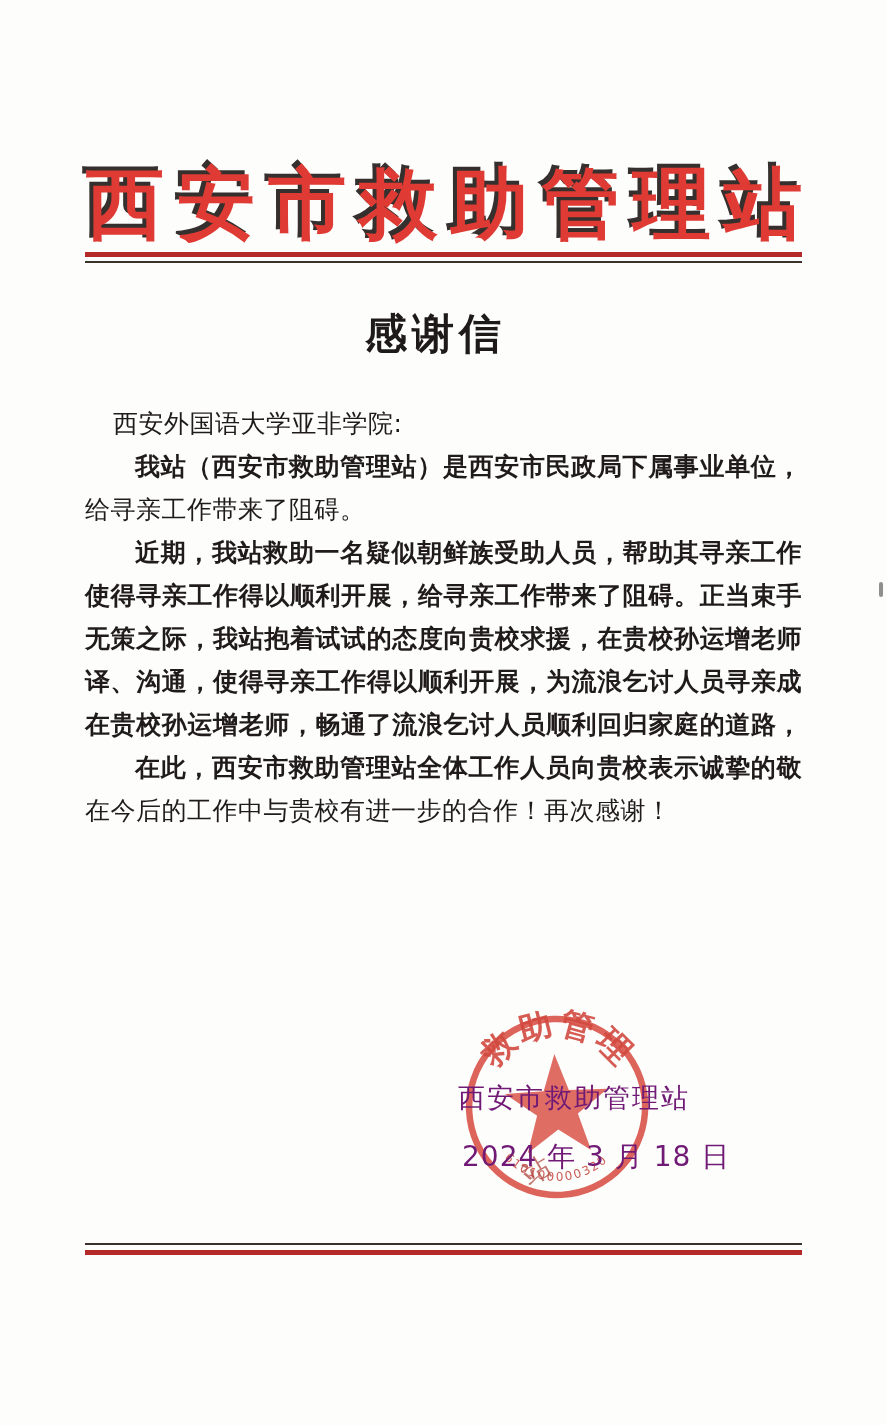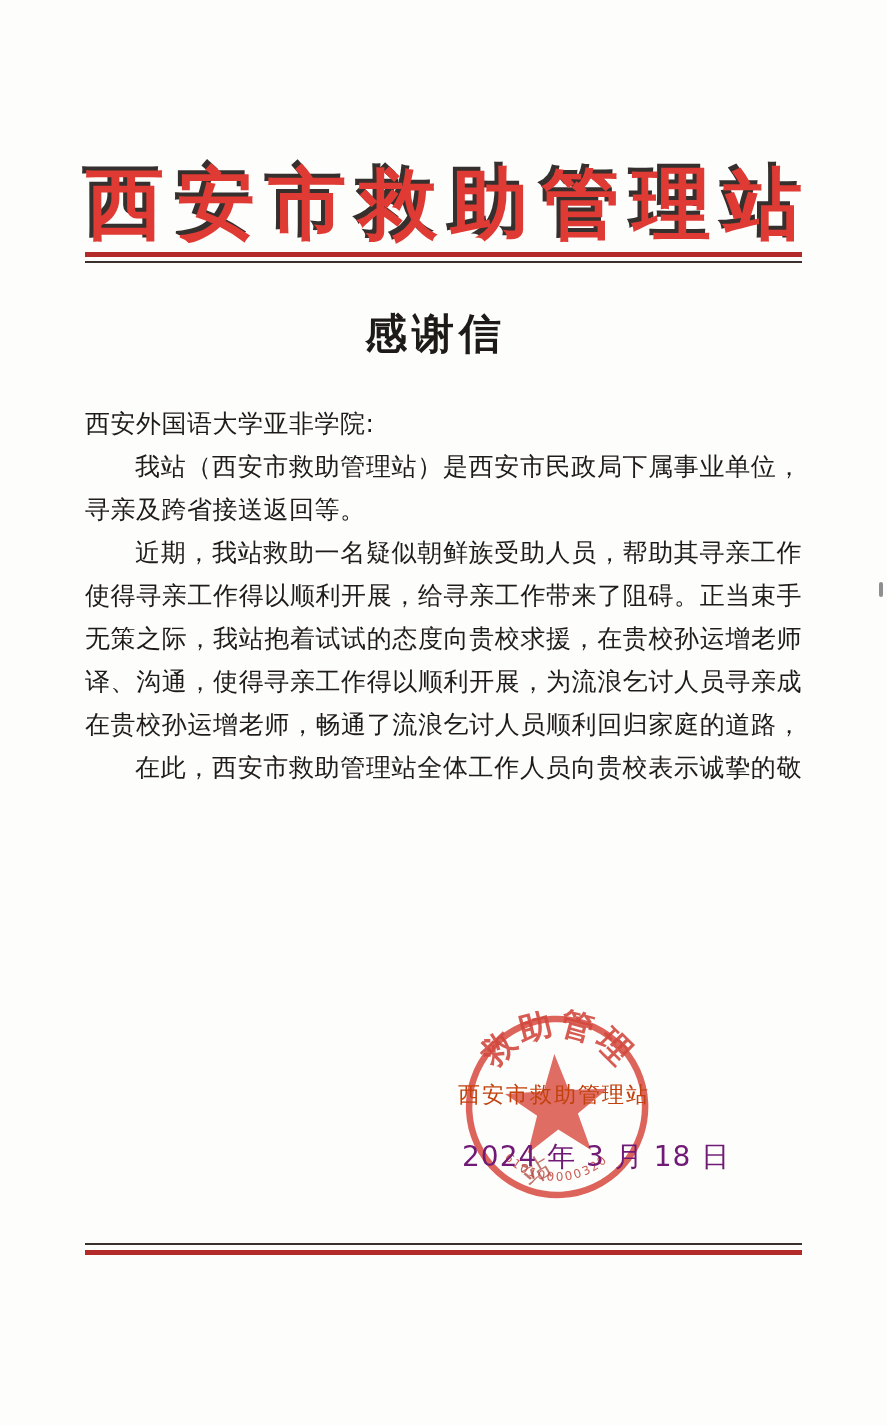"西安外国语大学亚非学院:" .salutation { margin-left: none -> 28px }
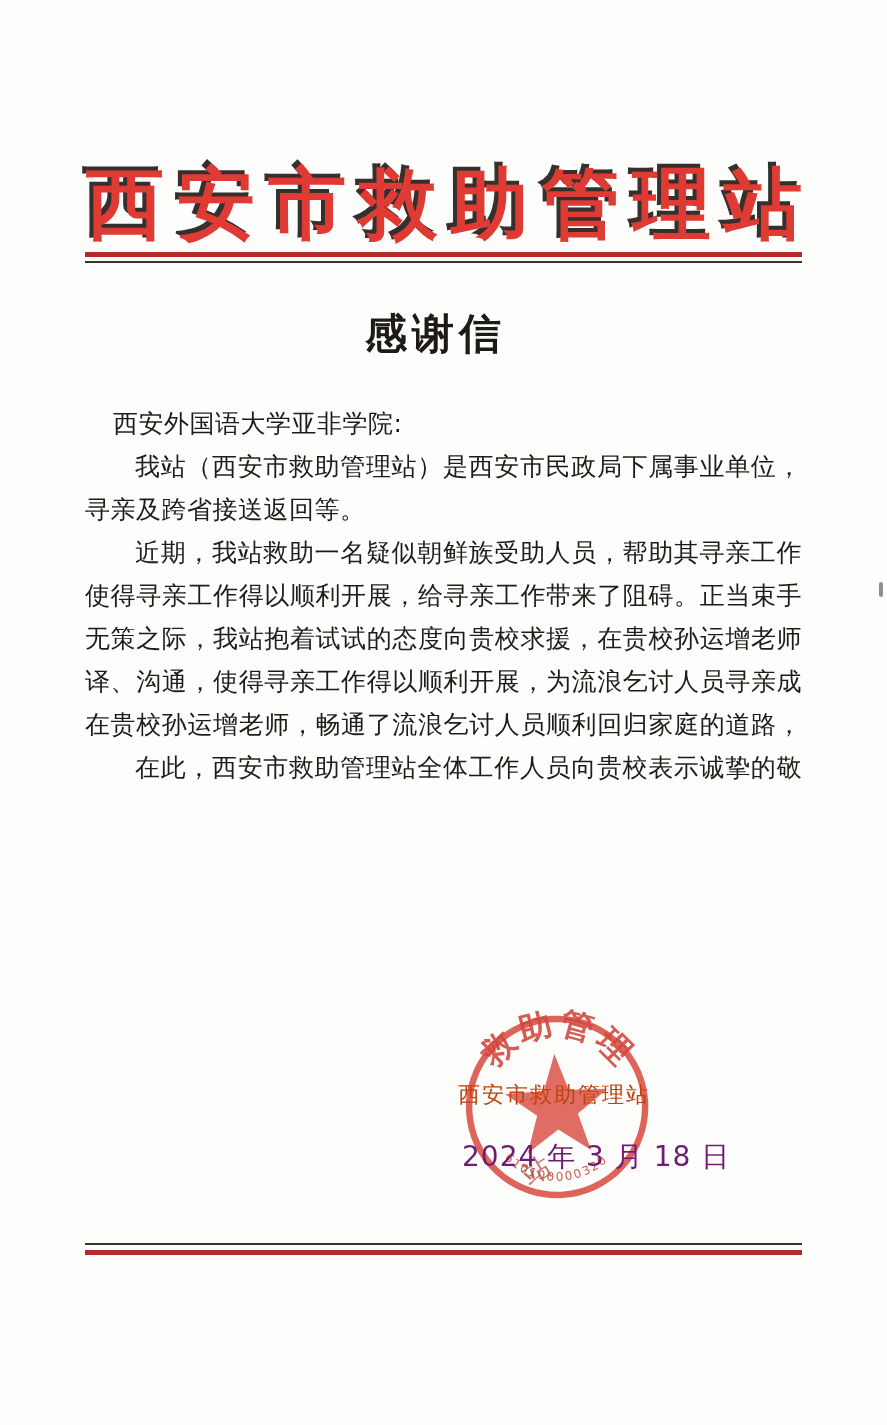"我站（西安市救助管理站）是西安市民政局下属事业单位，" .body-line.fill { font-weight: none -> bold }
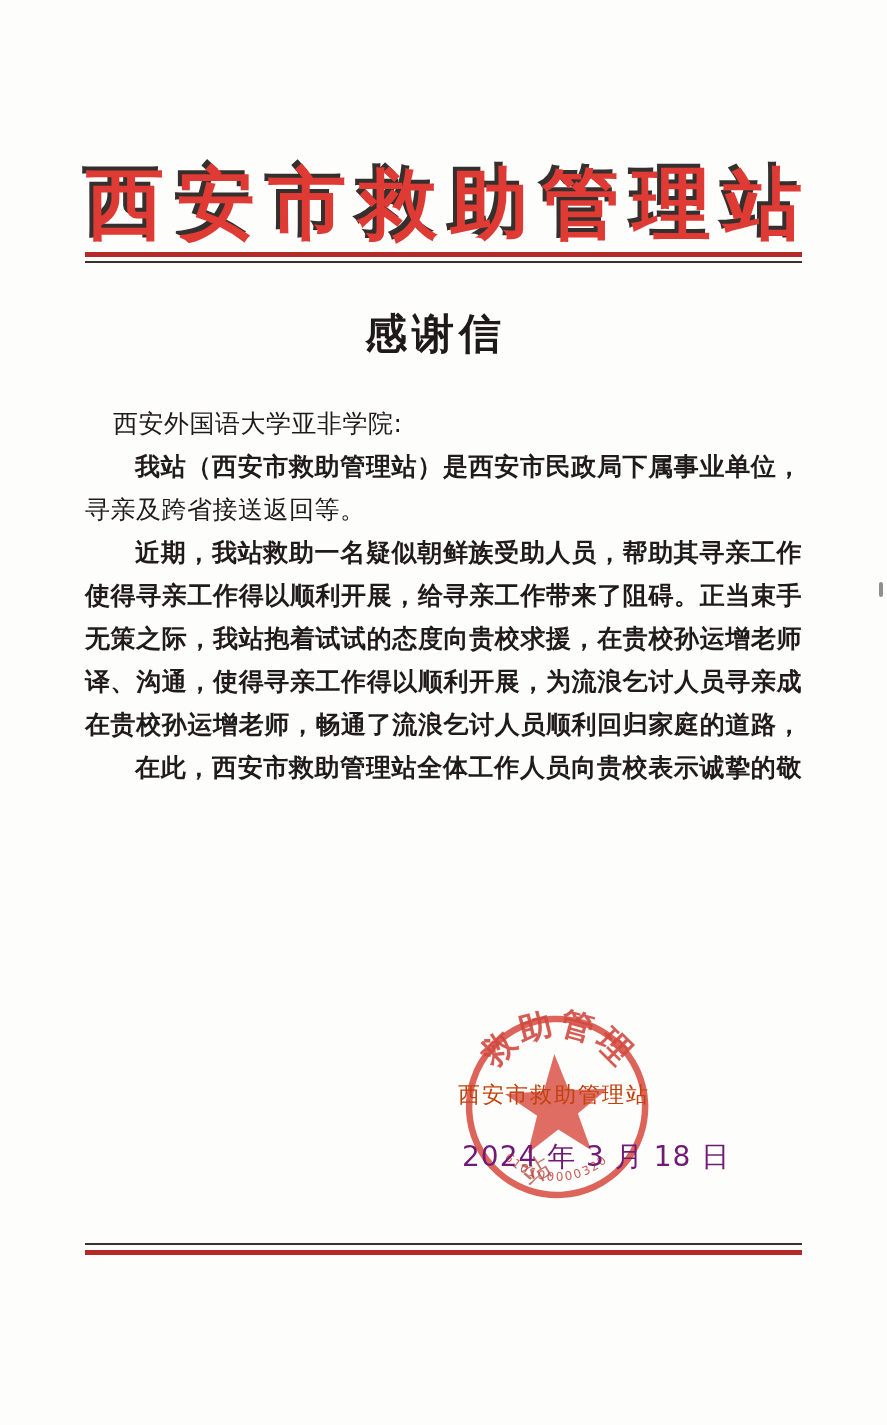"寻亲及跨省接送返回等。" div.body-line { text: 寻亲及跨省接送返回等 -> 给寻亲工作带来了阻碍 }
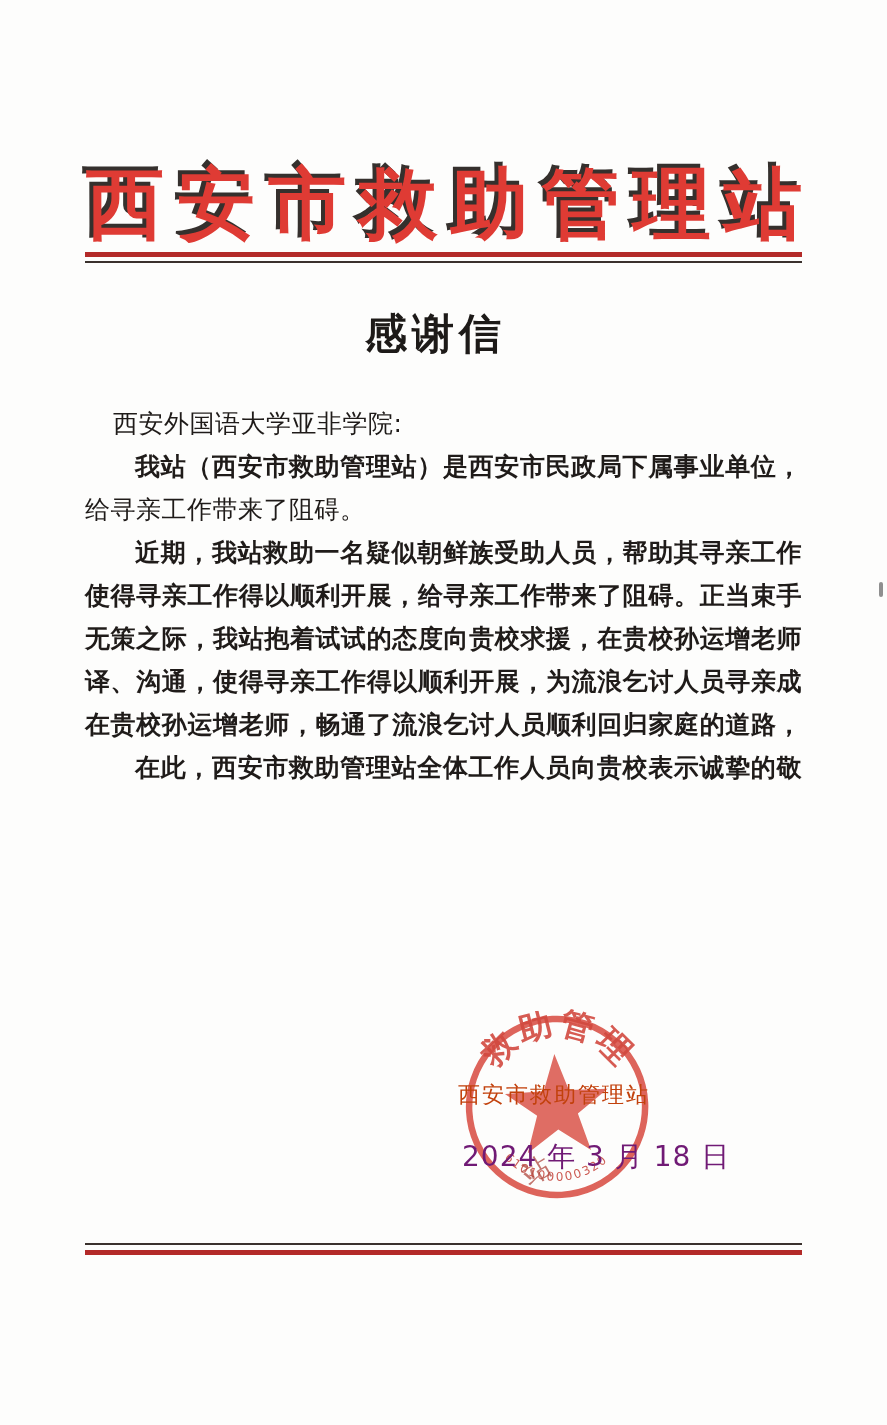"在今后的工作中与贵校有进一步的合作！再次感谢！" div.body-line { html: none -> <div>在今后的工作中与贵校有进一步的合作！再次感谢！</div> }
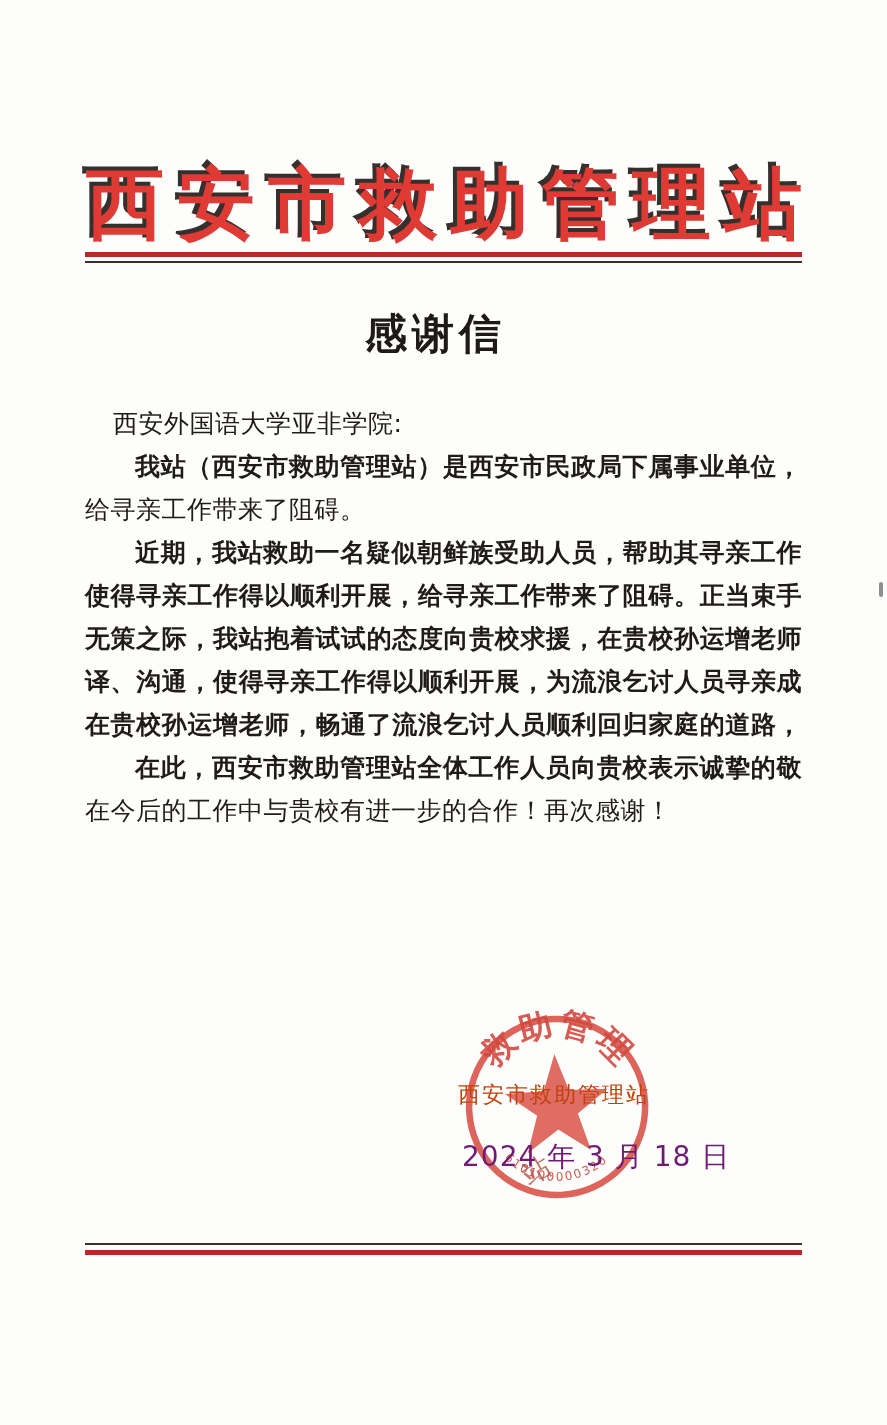"西安市救助管理站" .sig-org { color: #c2410c -> #701a75; font-size: 22px -> 27px }
